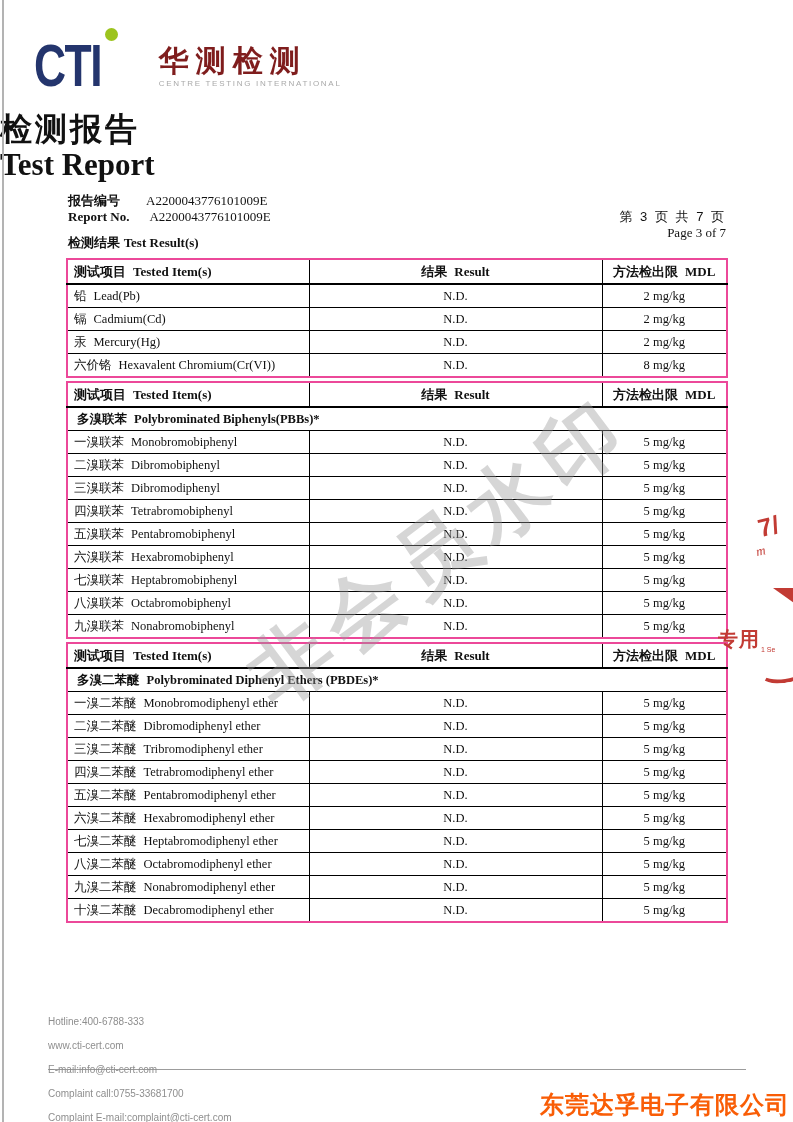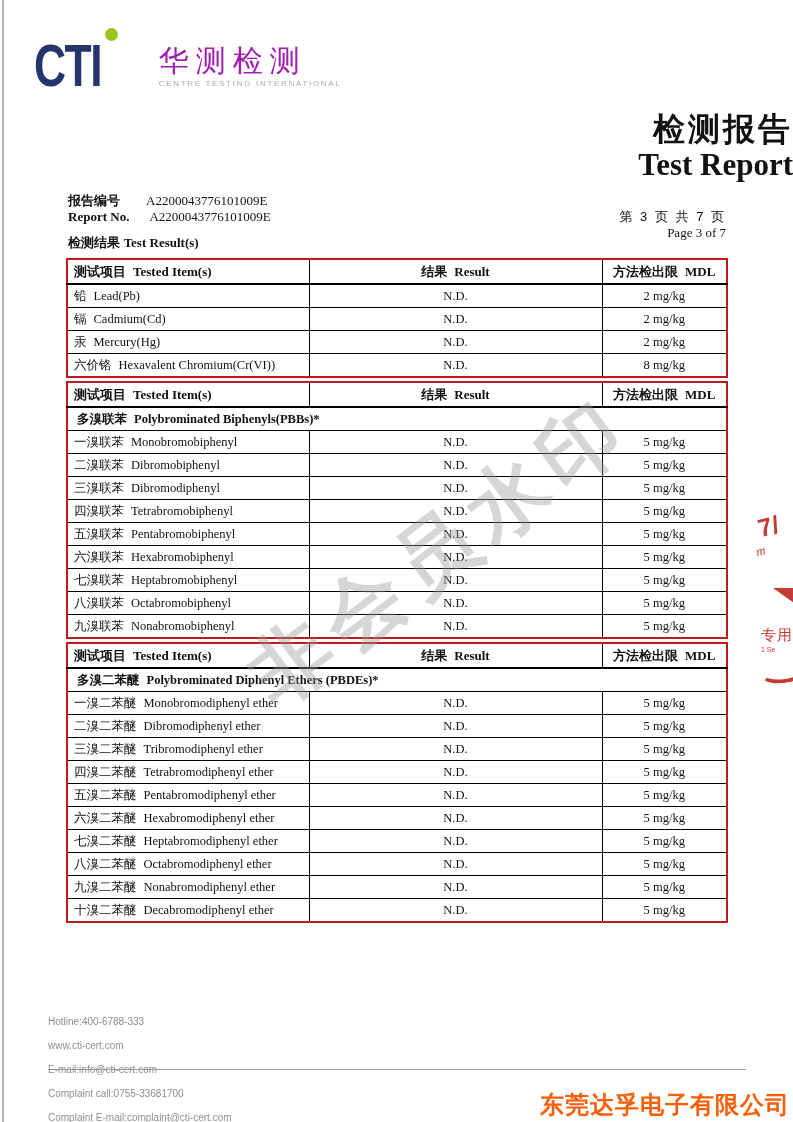"华测检测" .logo-zh { color: #a21caf -> #7f1d1d; font-weight: normal -> bold }
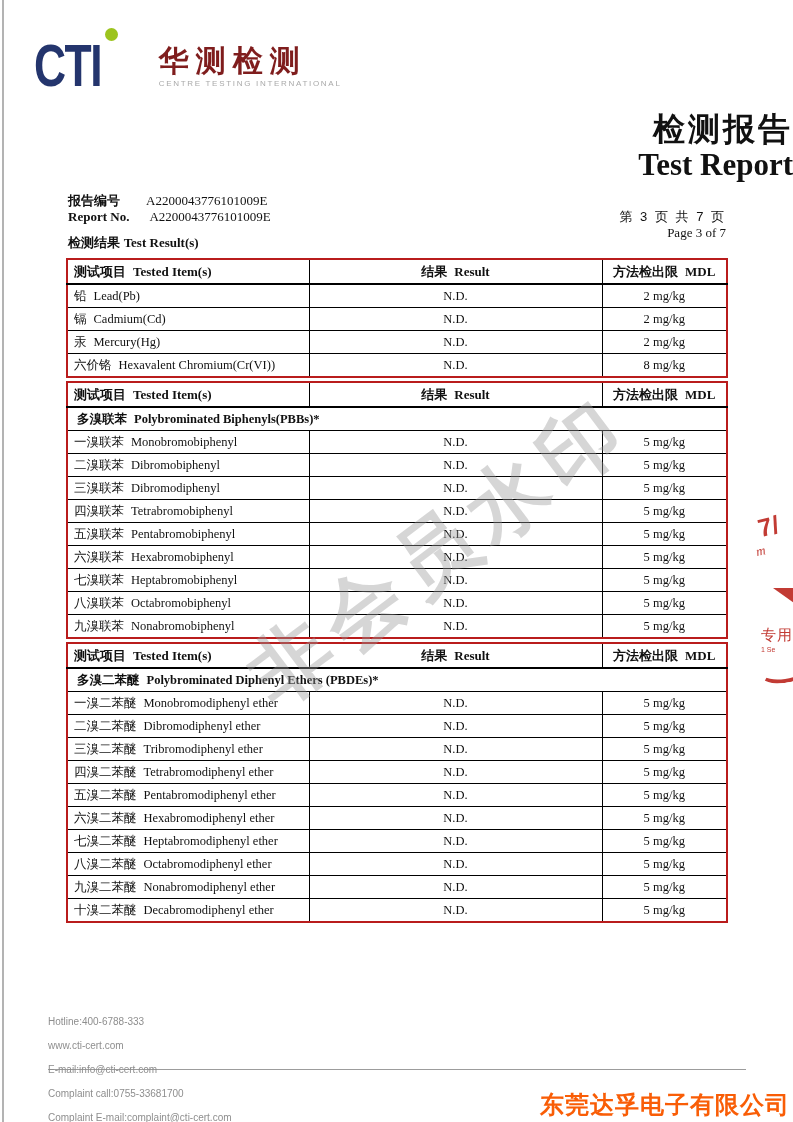"检测报告" .titles { text-align: right -> left }
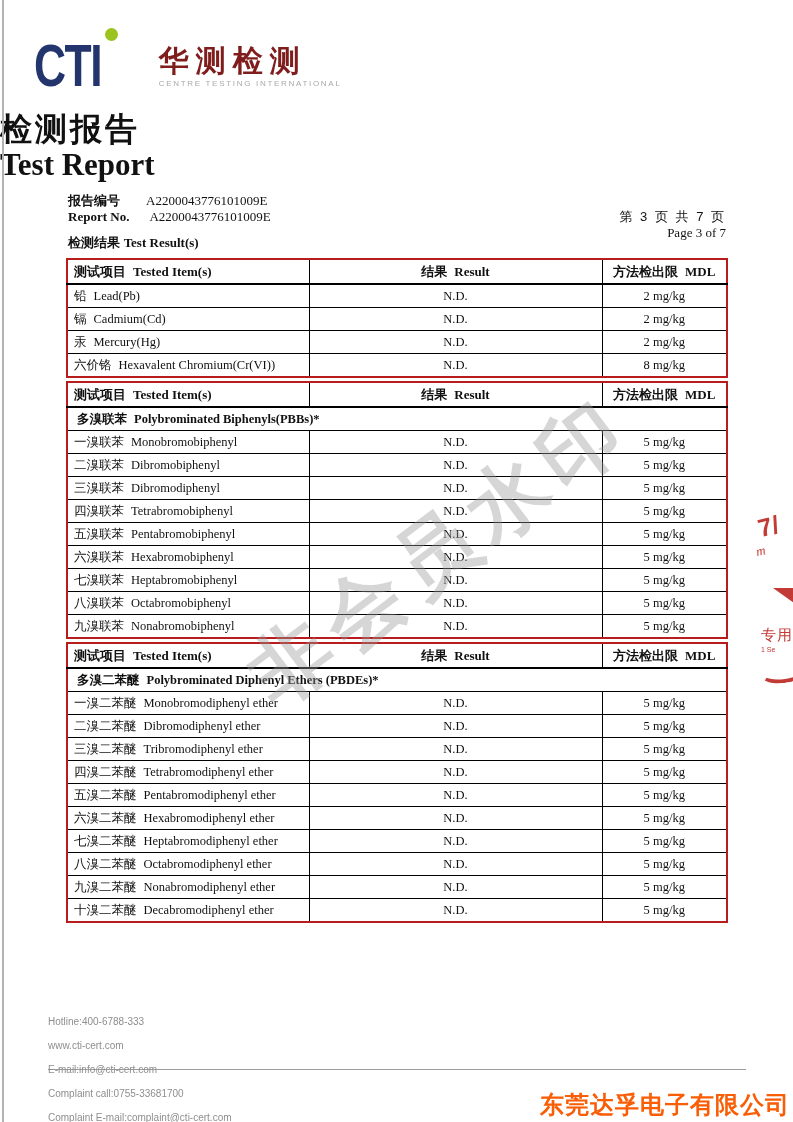"测试项目 Tested Item(s)" .rtable { border: 2px solid #b91c1c -> 2px solid #ec4899 }
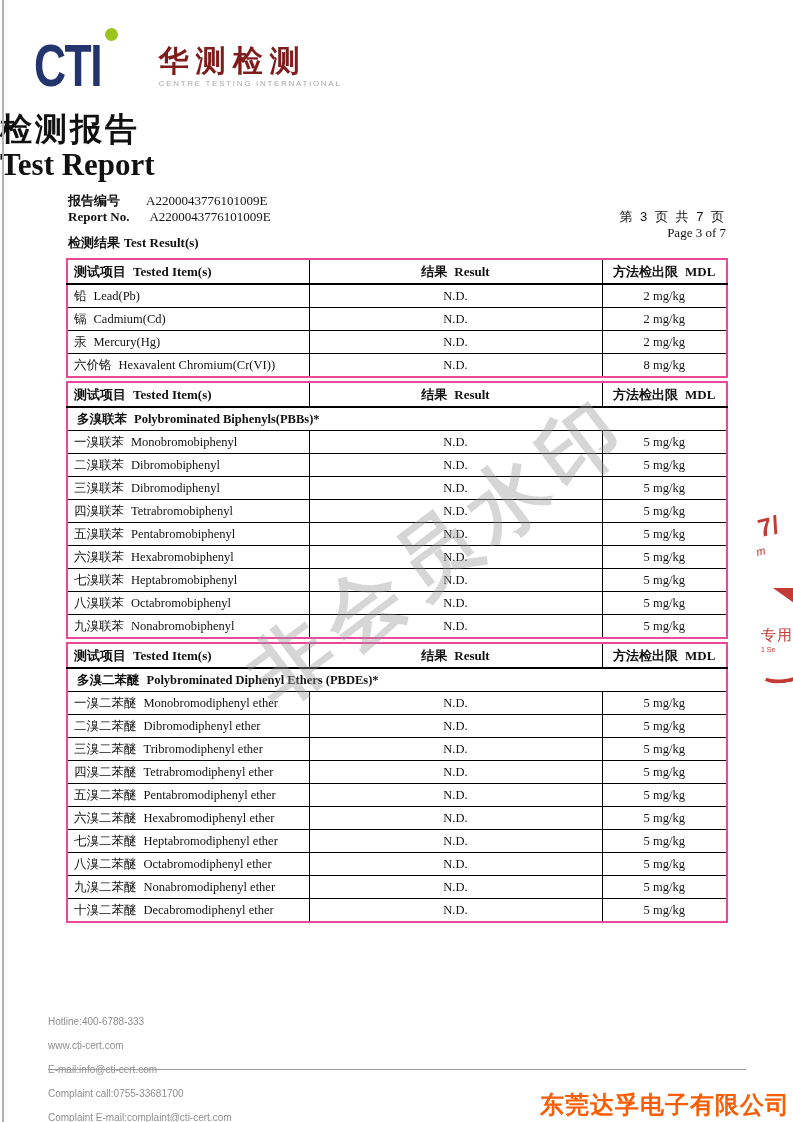"专用" .stamp-zhuanyong { font-size: 15px -> 20px; font-weight: normal -> bold; left: 761px -> 718px }
